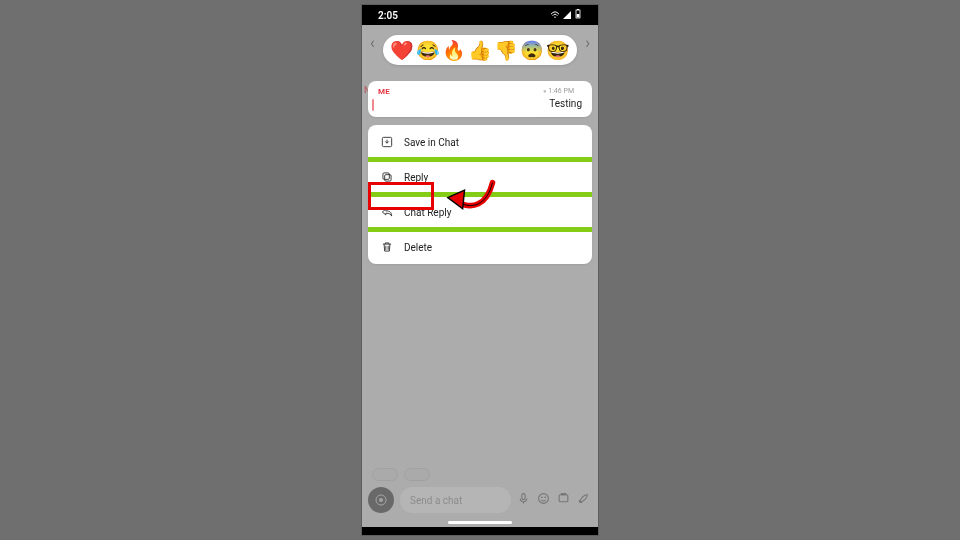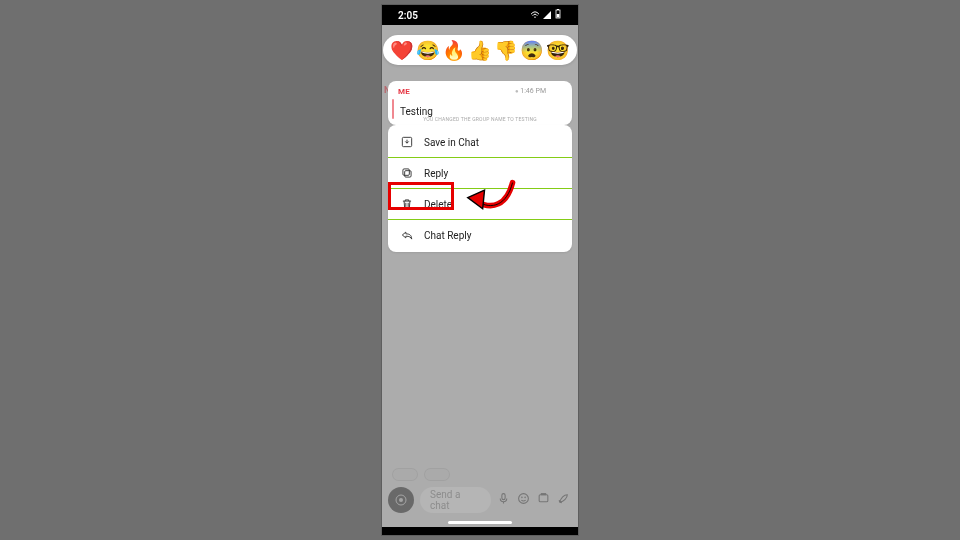"2:05" .phone { width: 196px -> 236px }
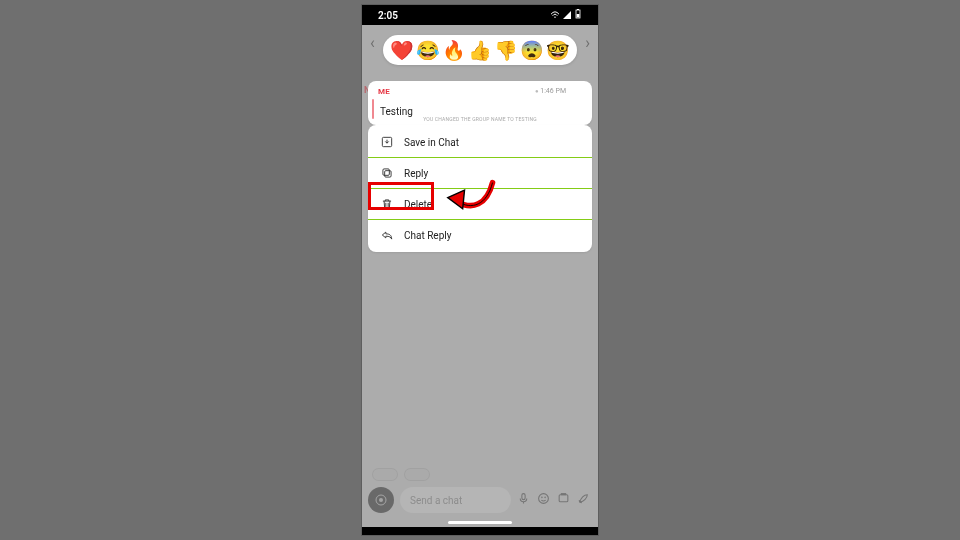"1:46 PM" .msg-time { right: 26px -> 18px }
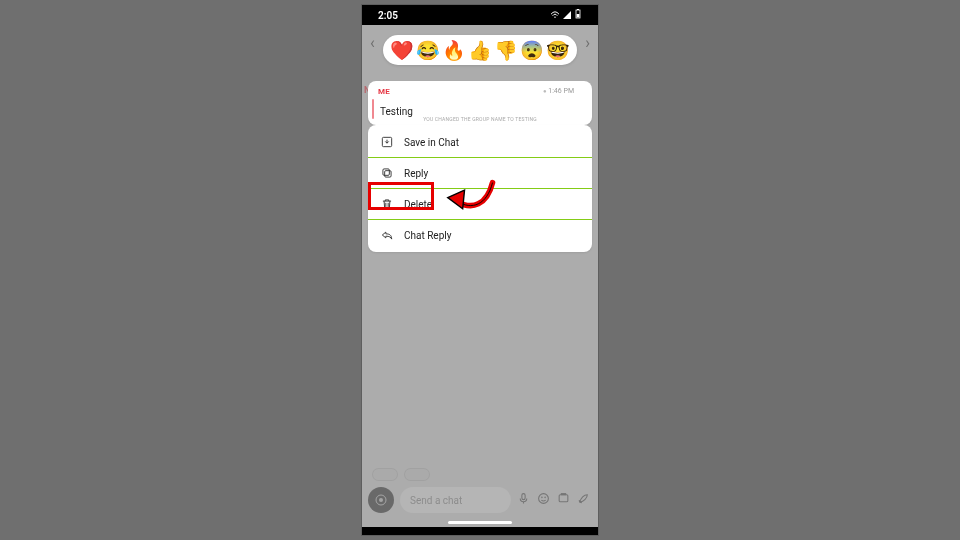"Testing" .msg-text { margin-top: 10px -> 2px; text-align: none -> right }
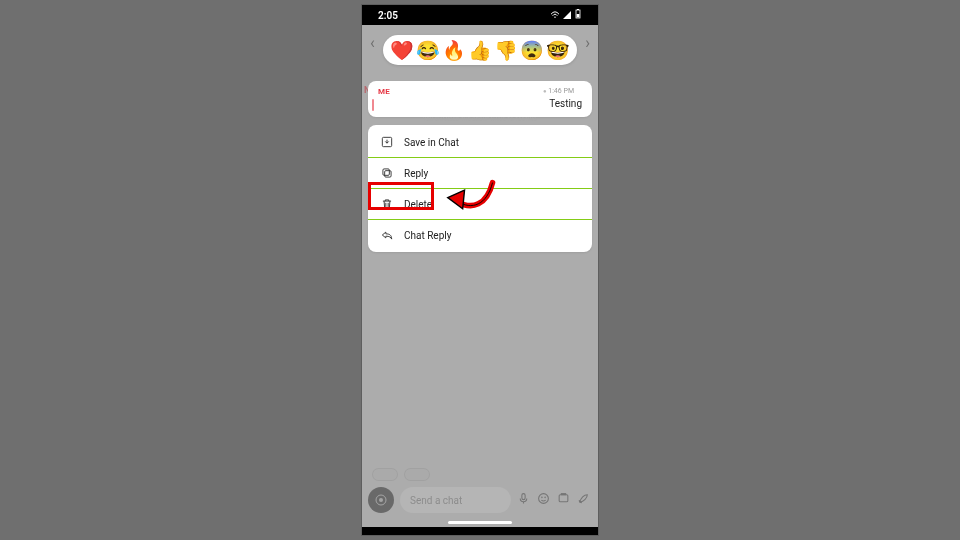"Save in Chat" .menu-item { border-bottom: 1px solid #84cc16 -> 5px solid #84cc16 }
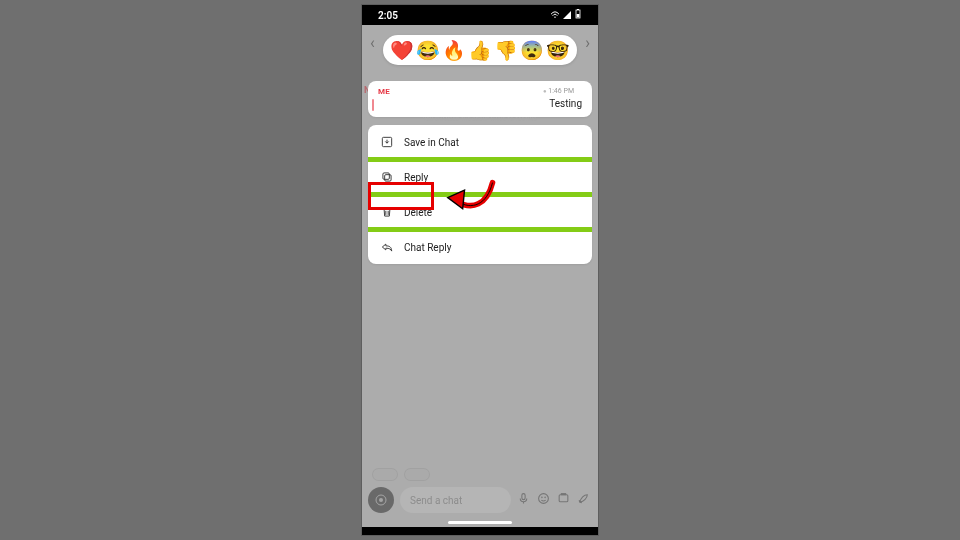"Delete" div.menu-item { order: before "Chat Reply" -> after "Chat Reply" }
